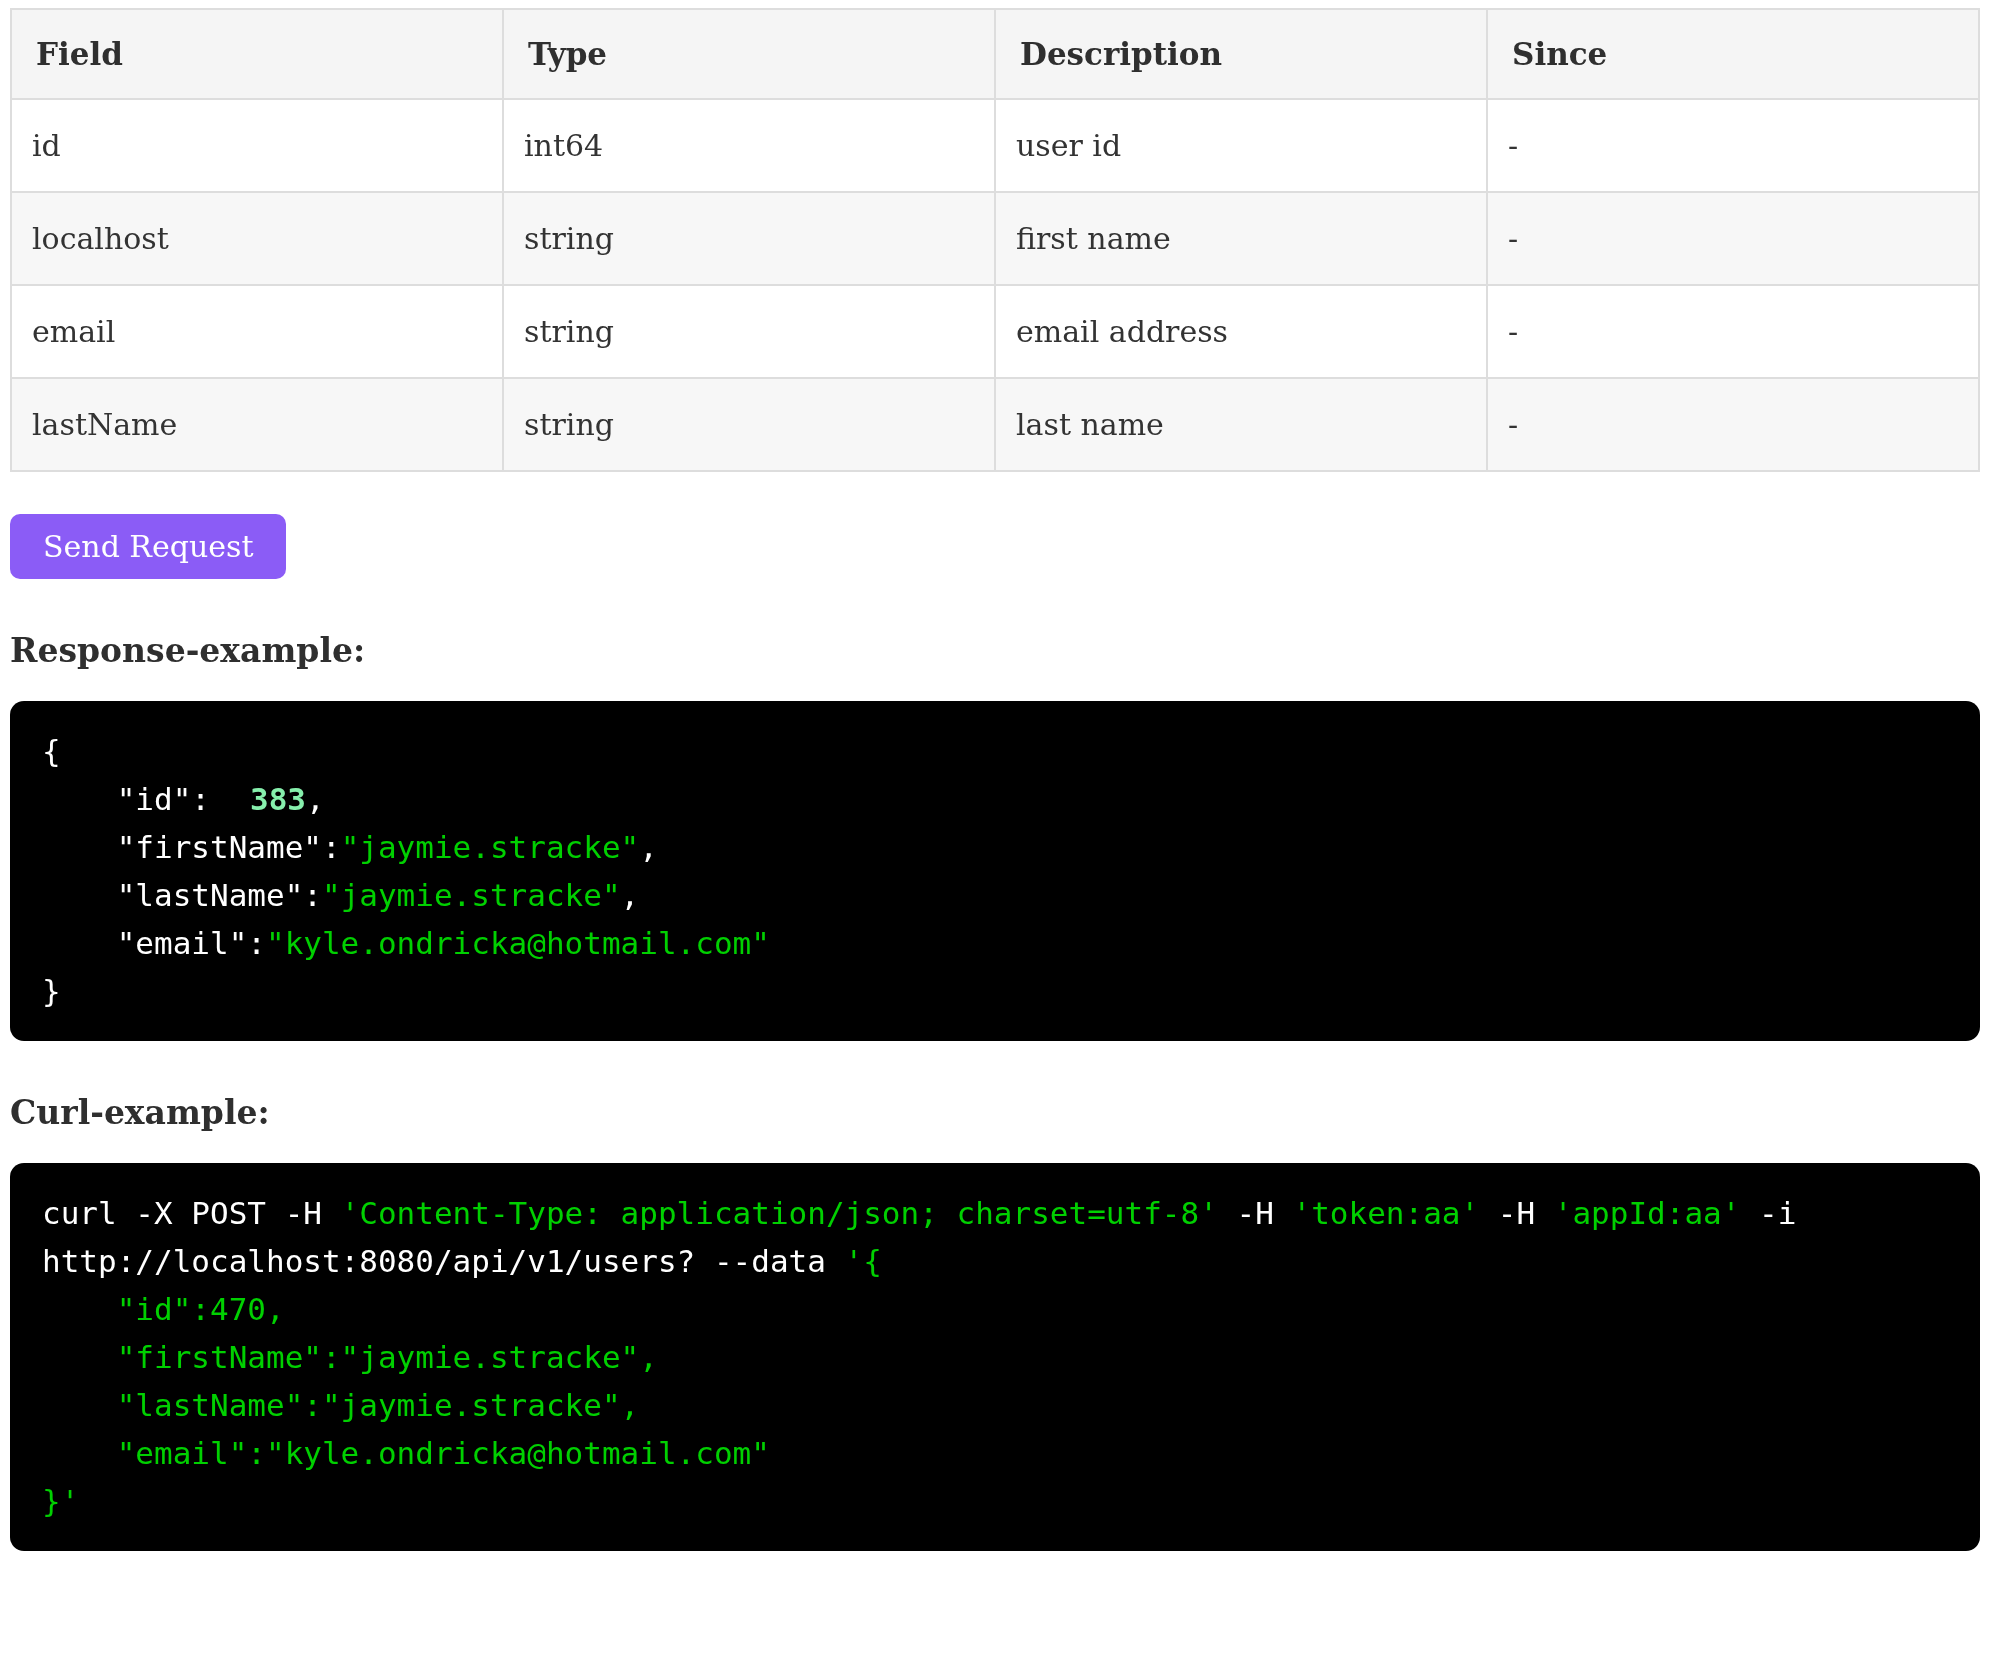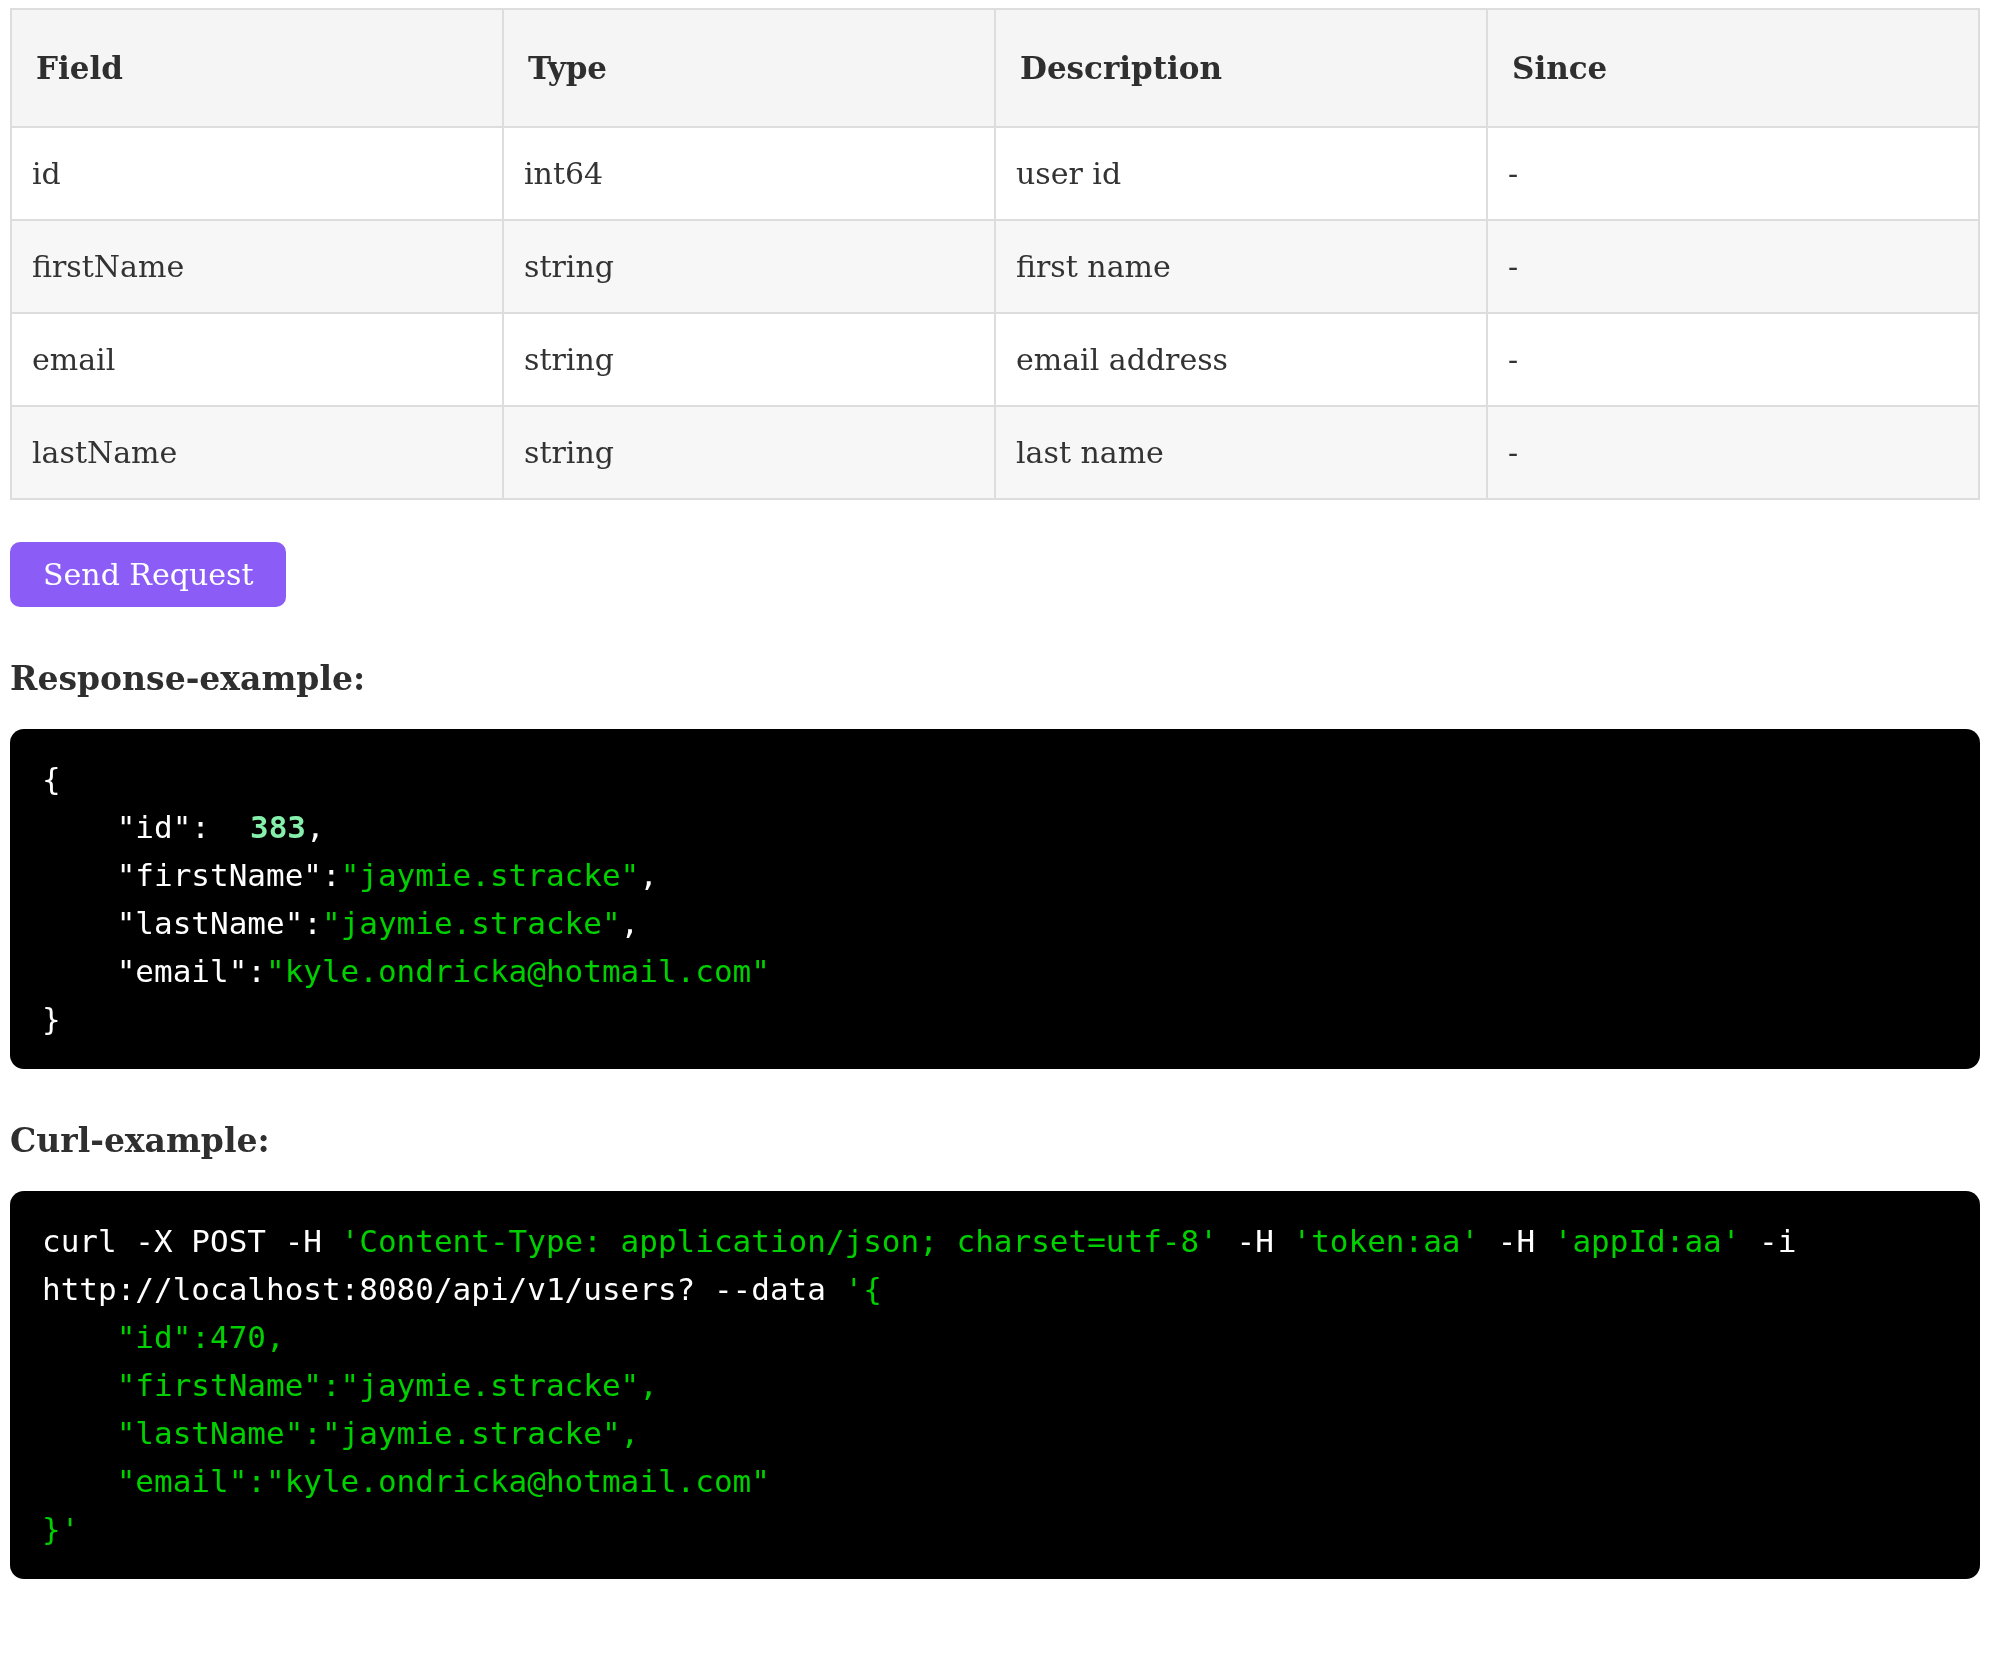"Field" th { padding: 40px 24px -> 26px 24px }
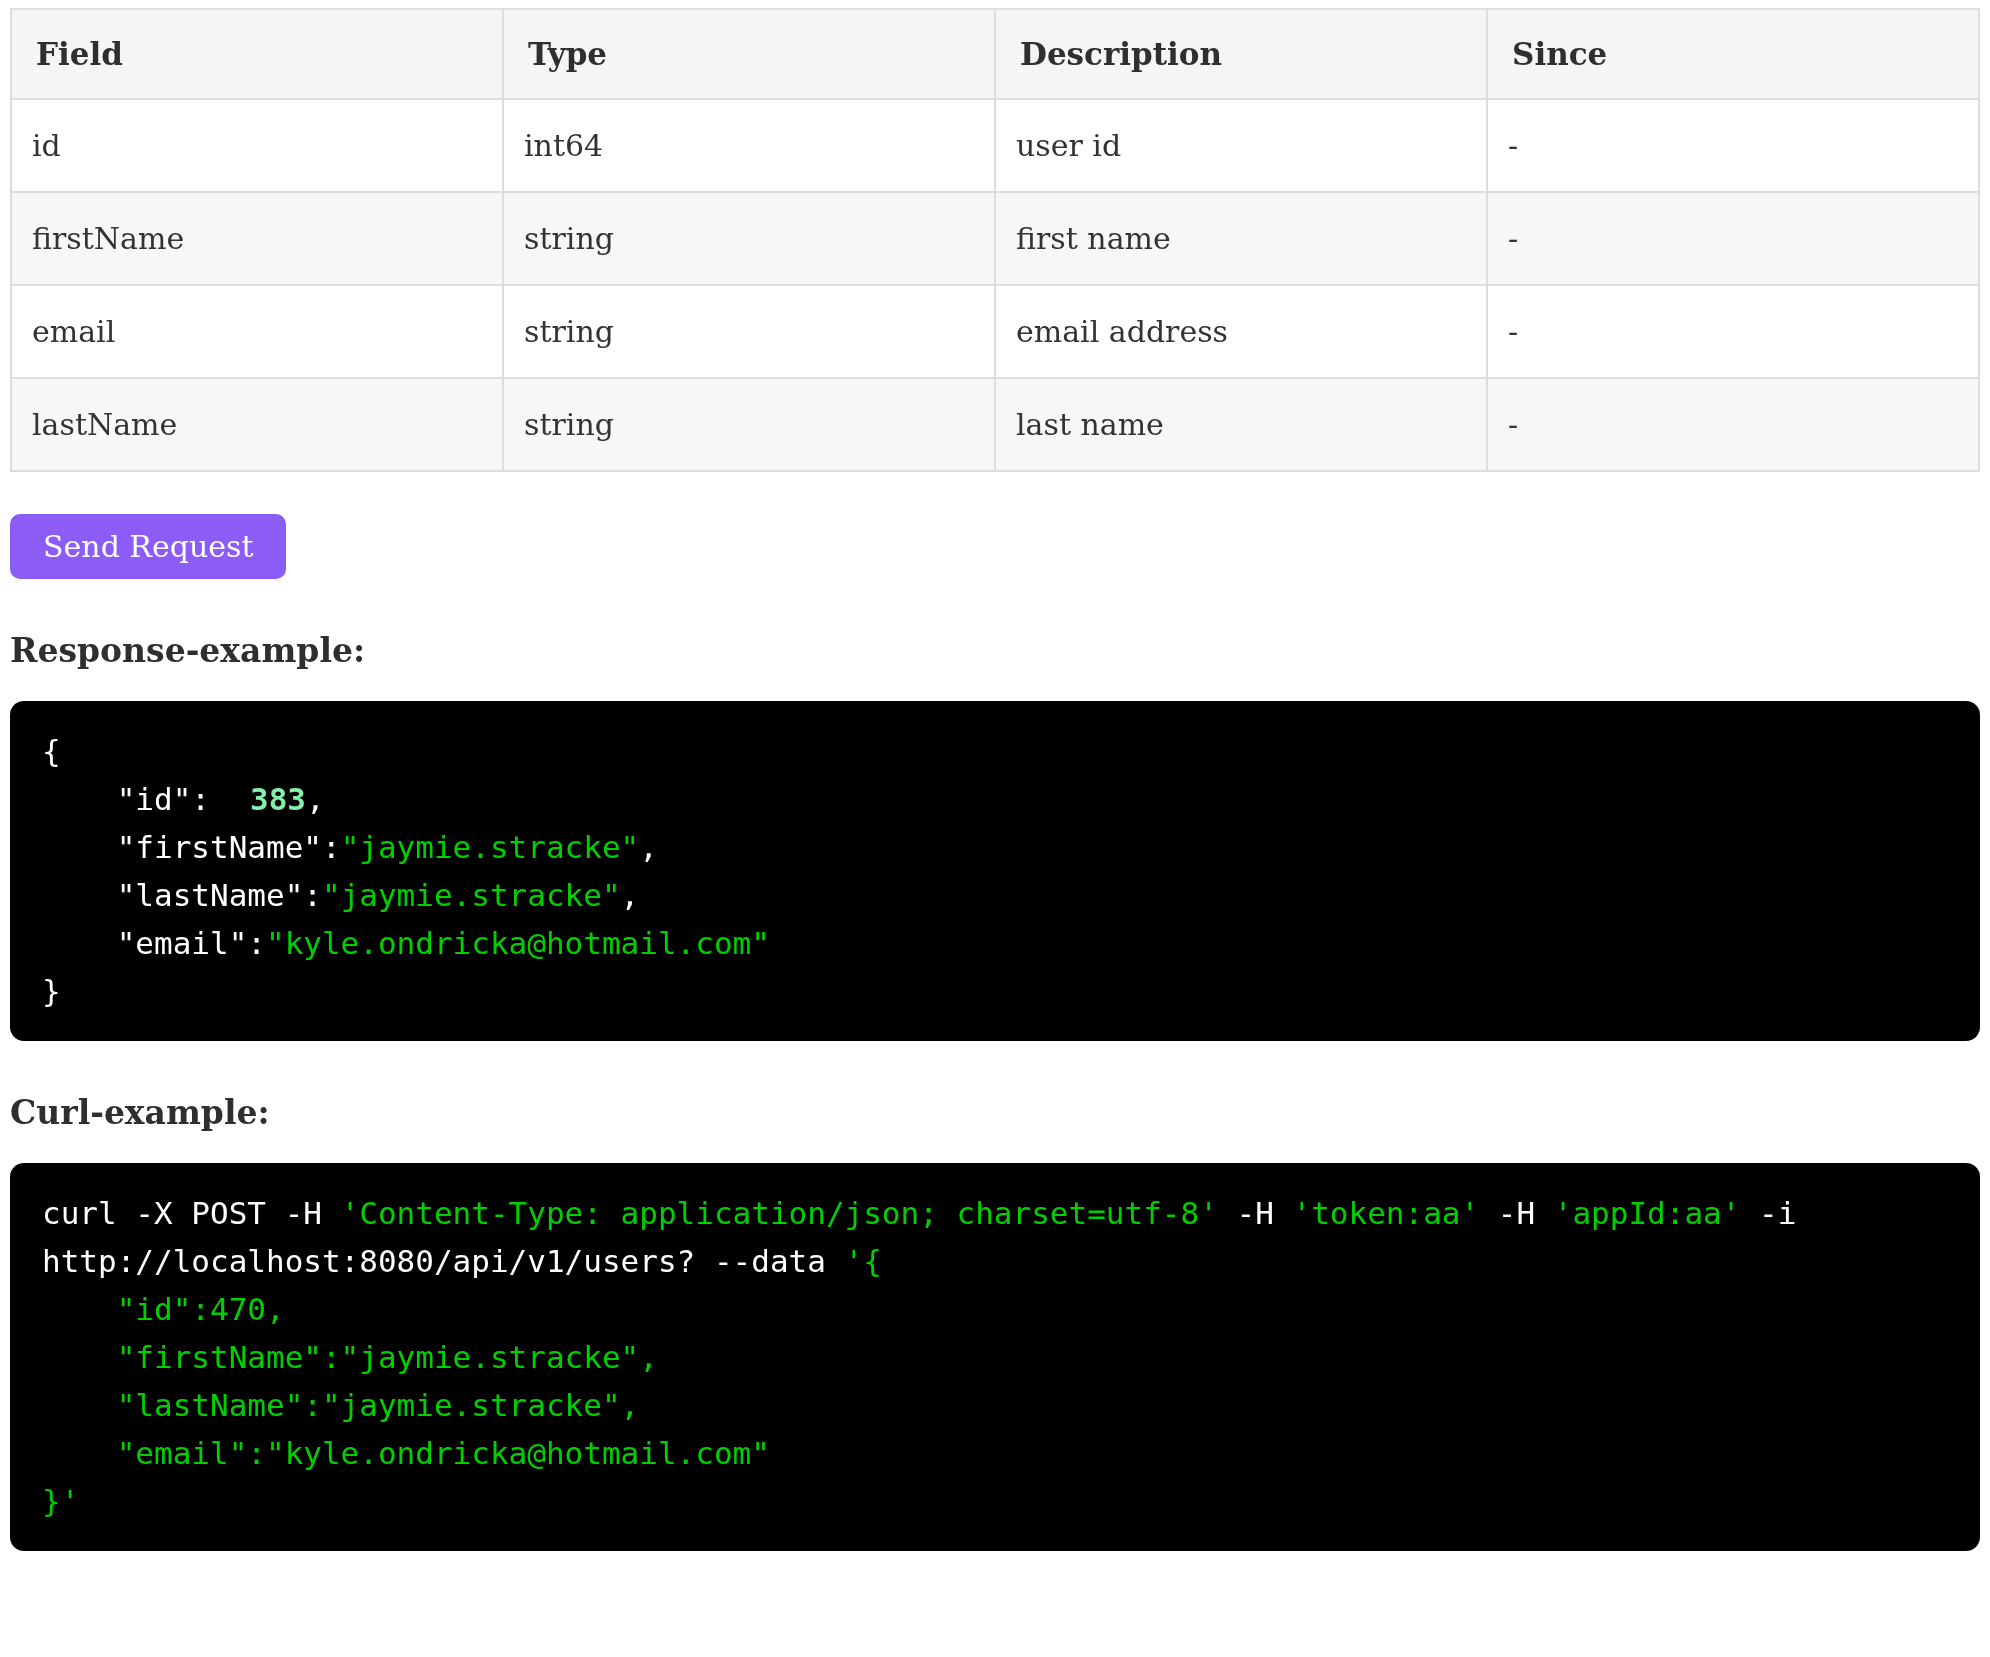"firstName" td { text: firstName -> localhost }
